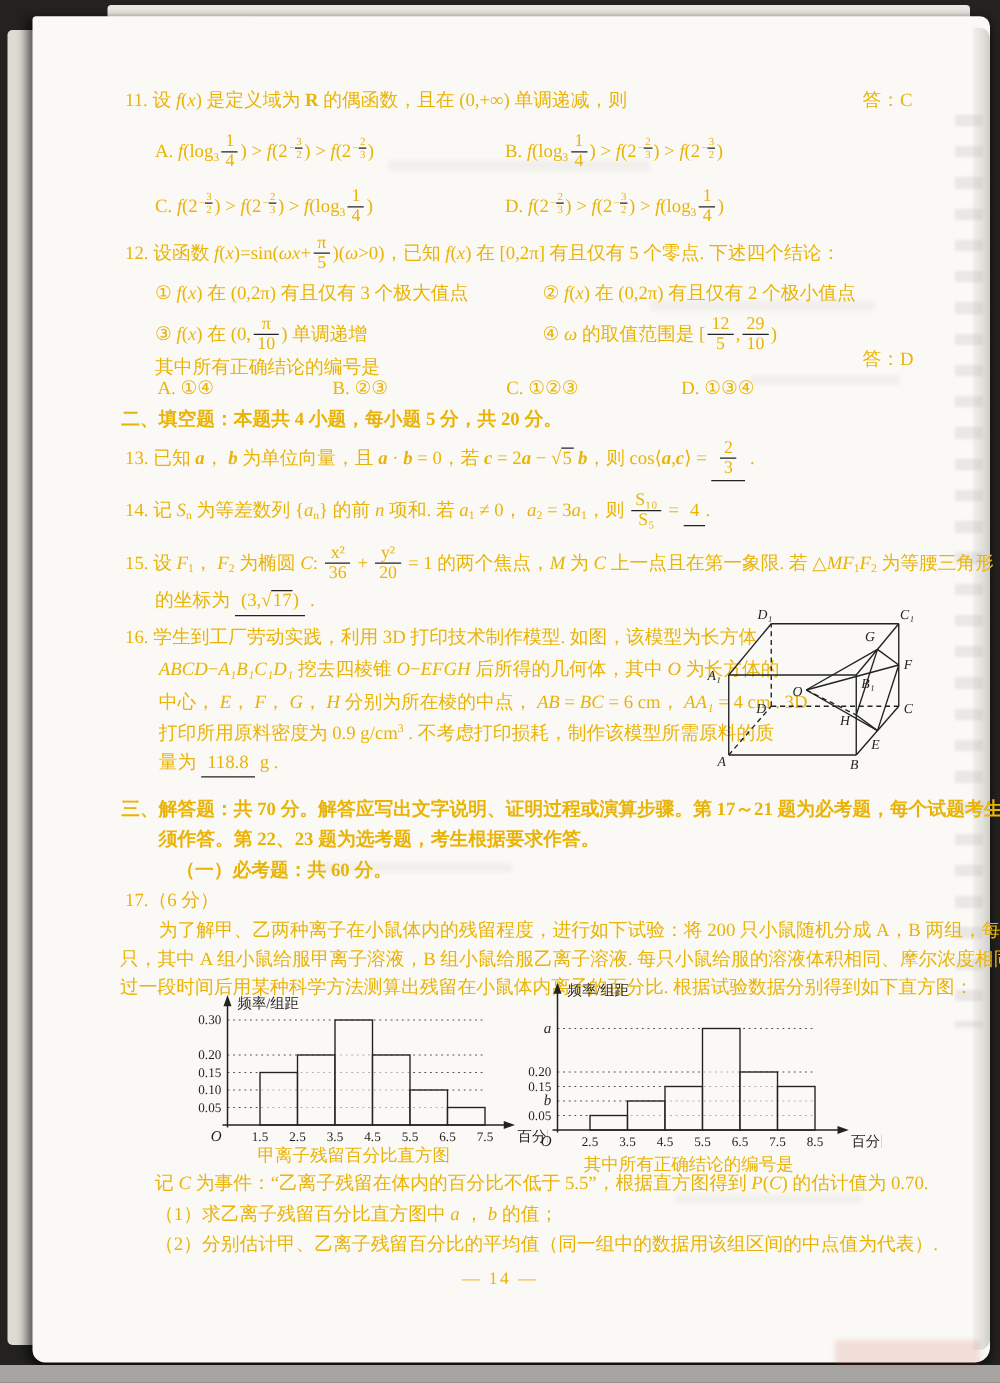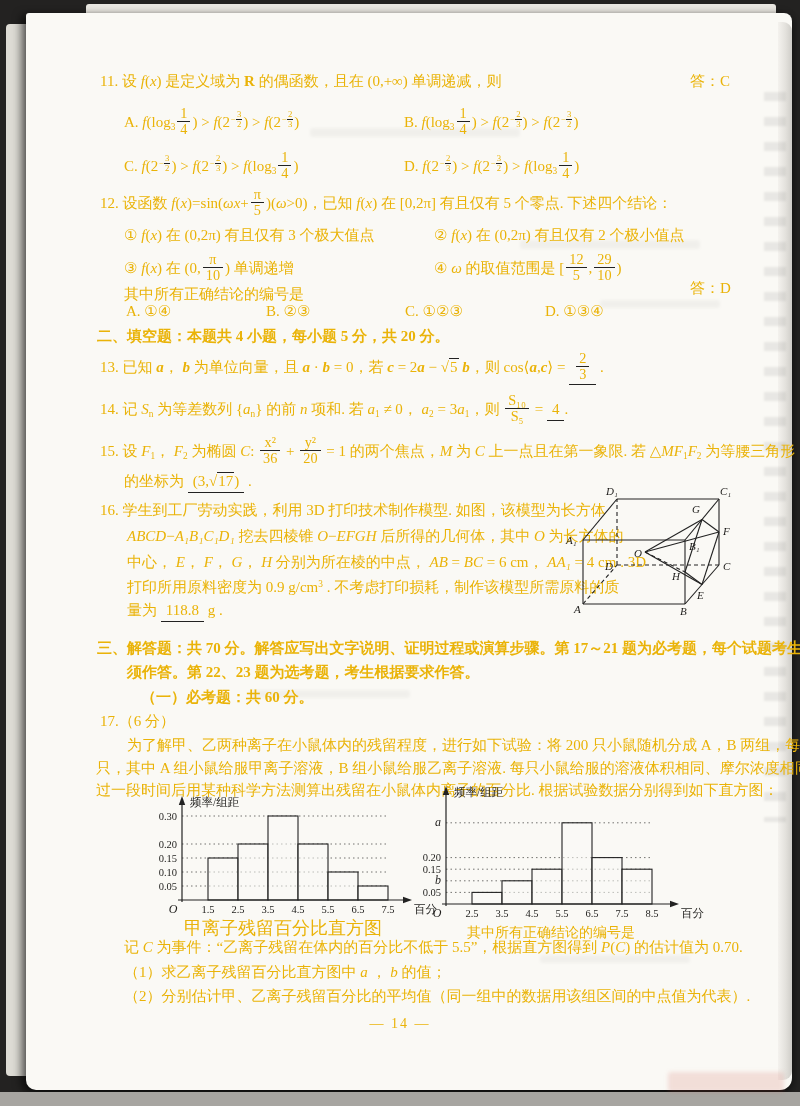"甲离子残留百分比直方图" #capA { font-size: 18px -> 14px }
